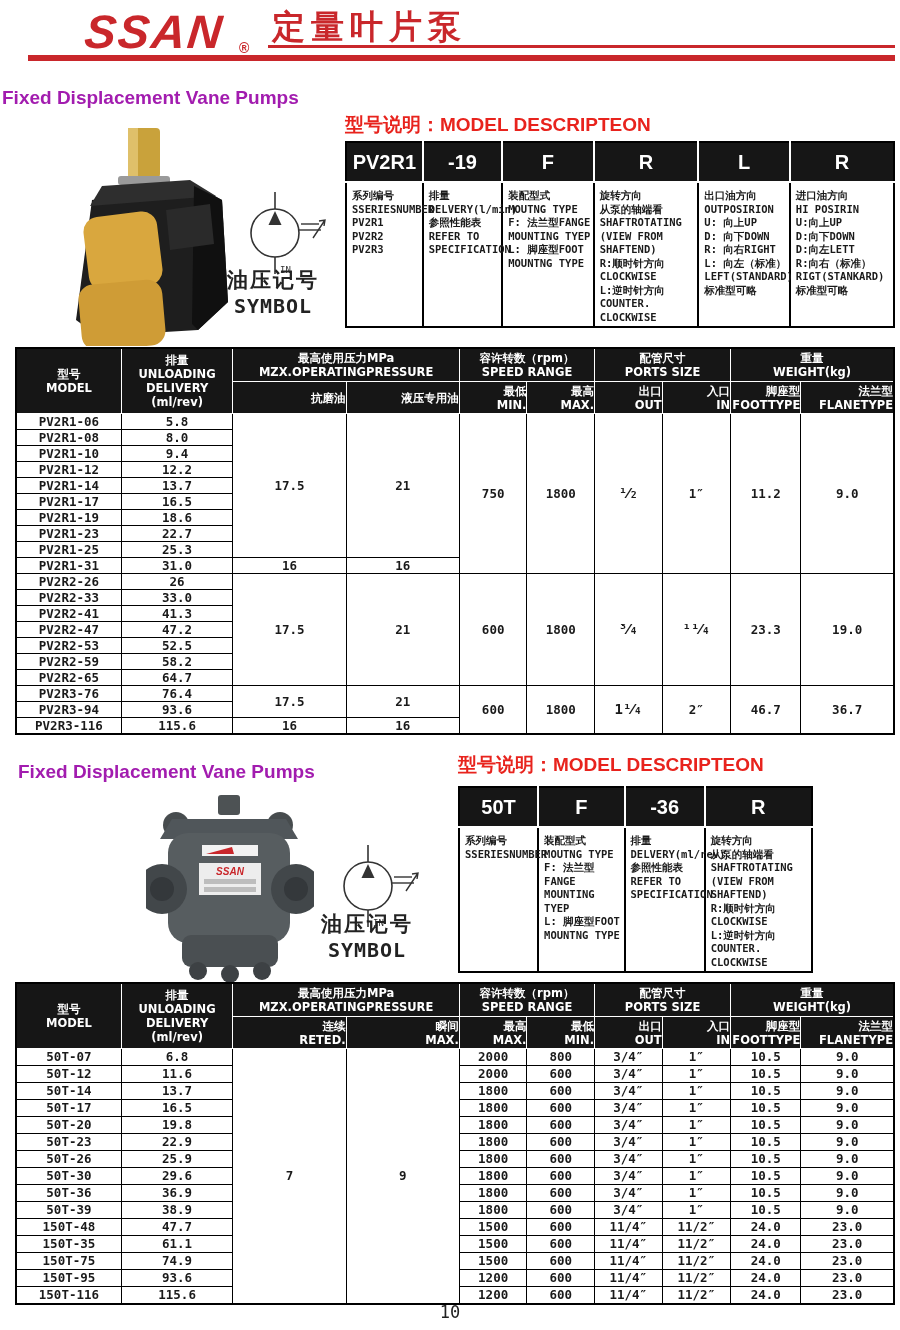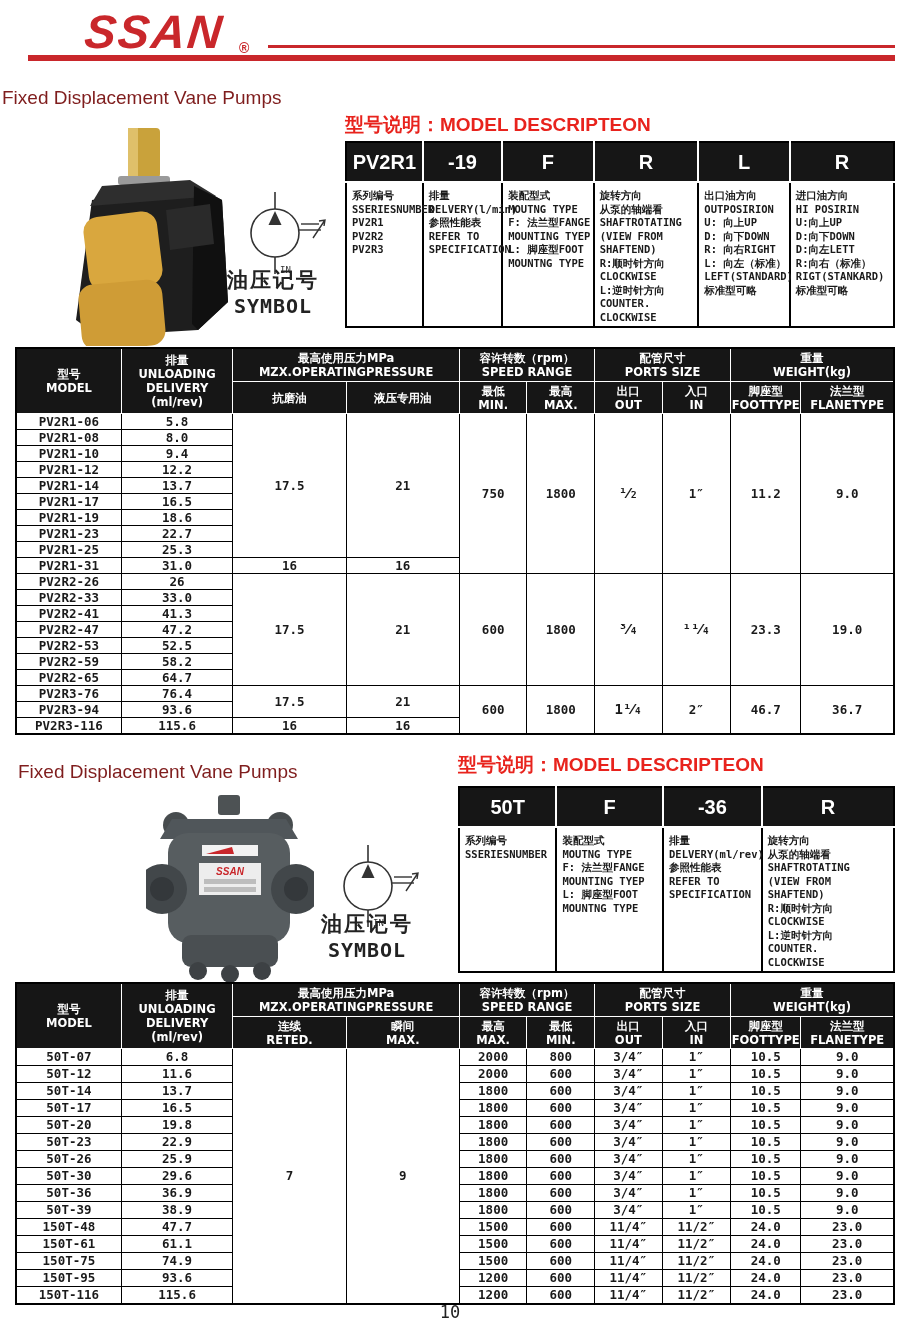"定量叶片泵" div.cn-title { html: none -> <div>定量叶片泵</div> }
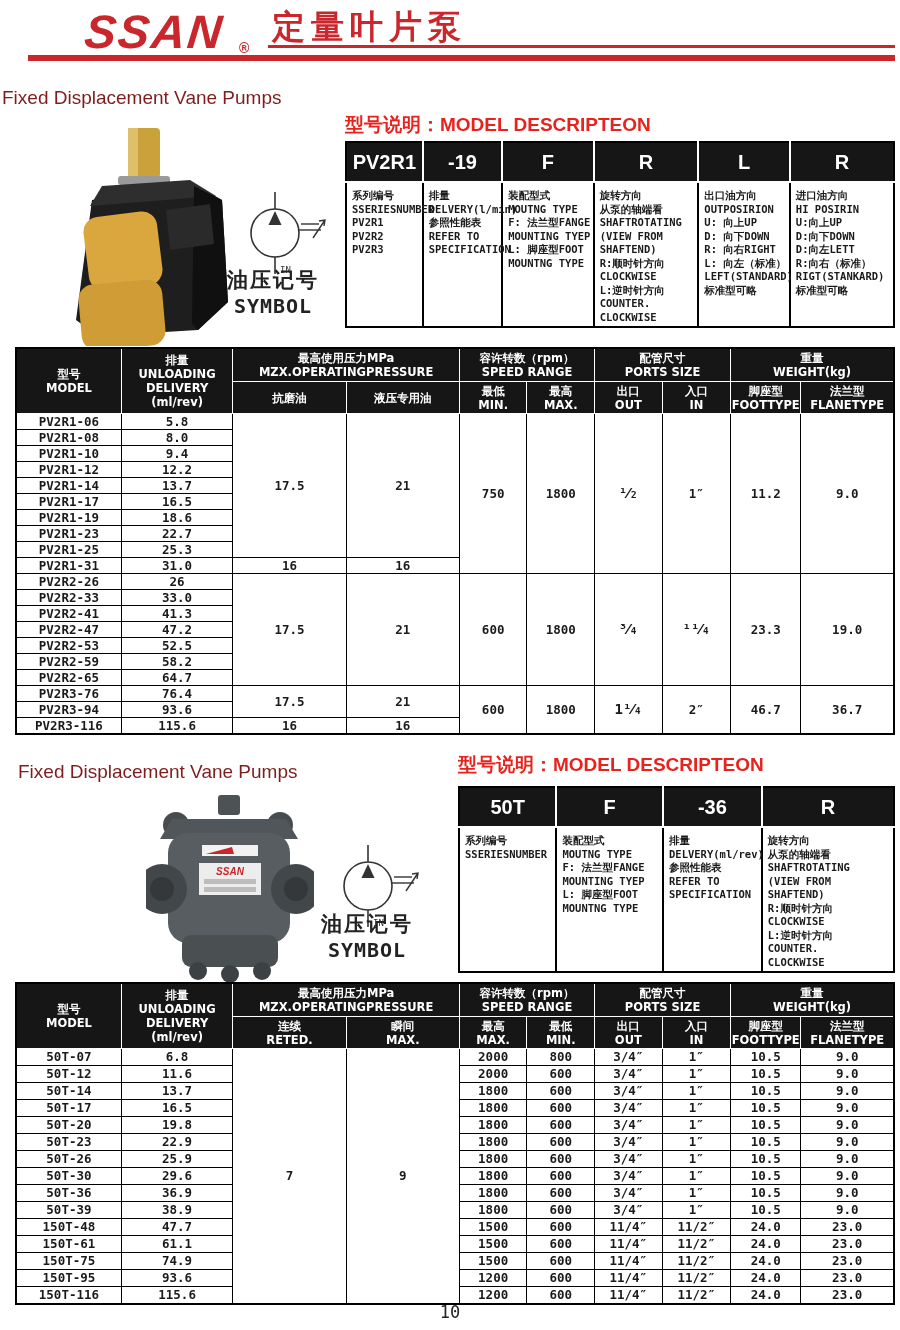"Fixed Displacement Vane Pumps" .sec-title { color: #7f1d1d -> #a21caf; font-weight: normal -> bold }
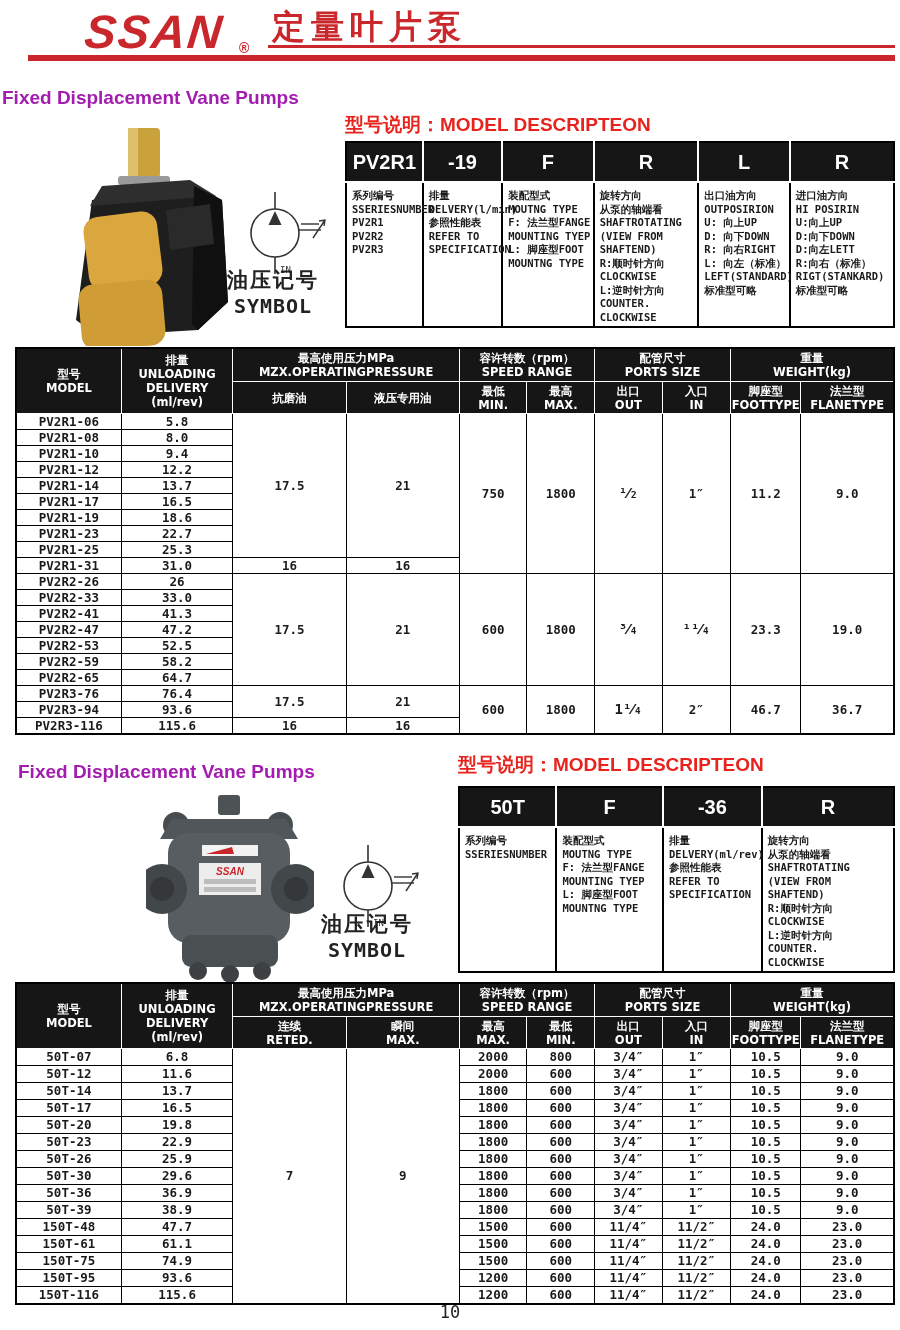"抗磨油" table.main-table thead tr:last-child th { text-align: none -> right }
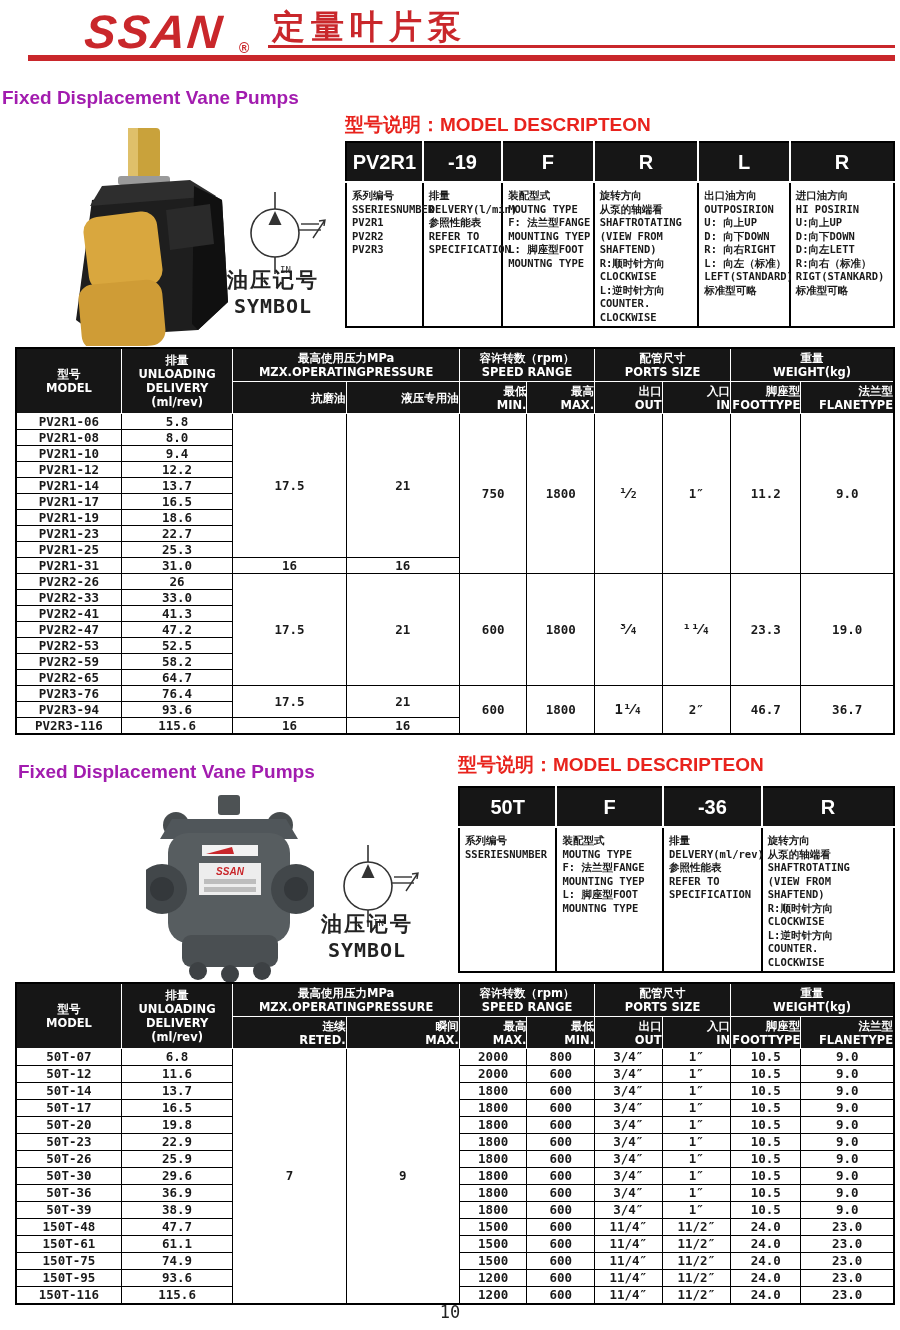"50T" #desc2 { width: 437px -> 355px }
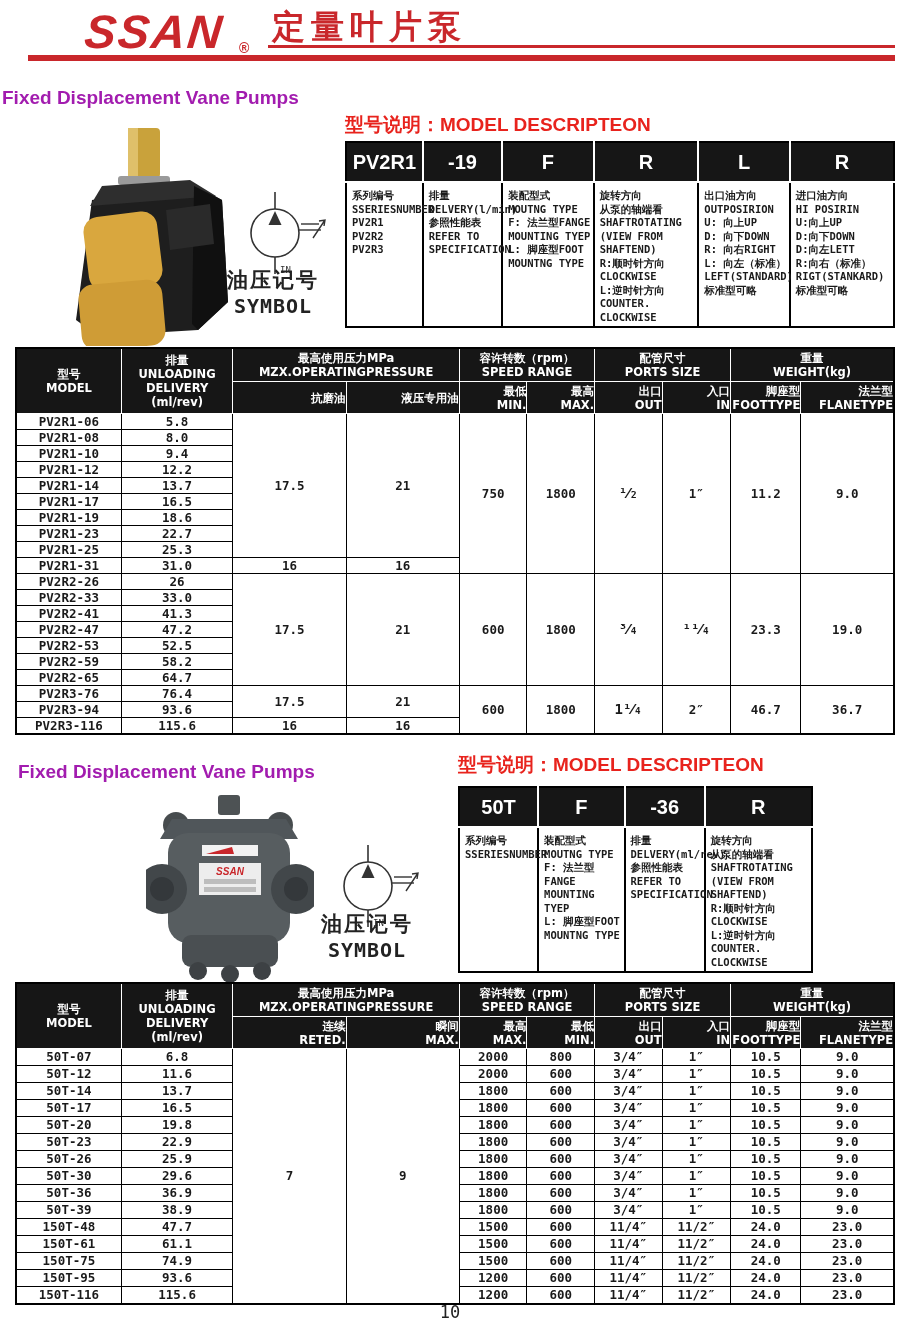"150T-61" td { text: 150T-61 -> 150T-35 }
